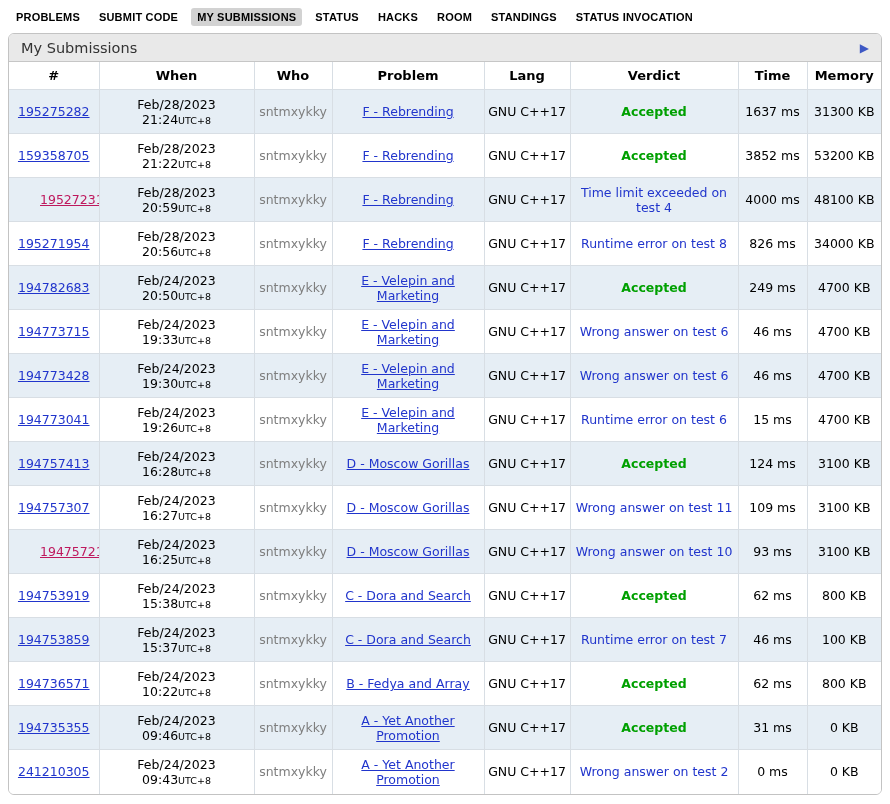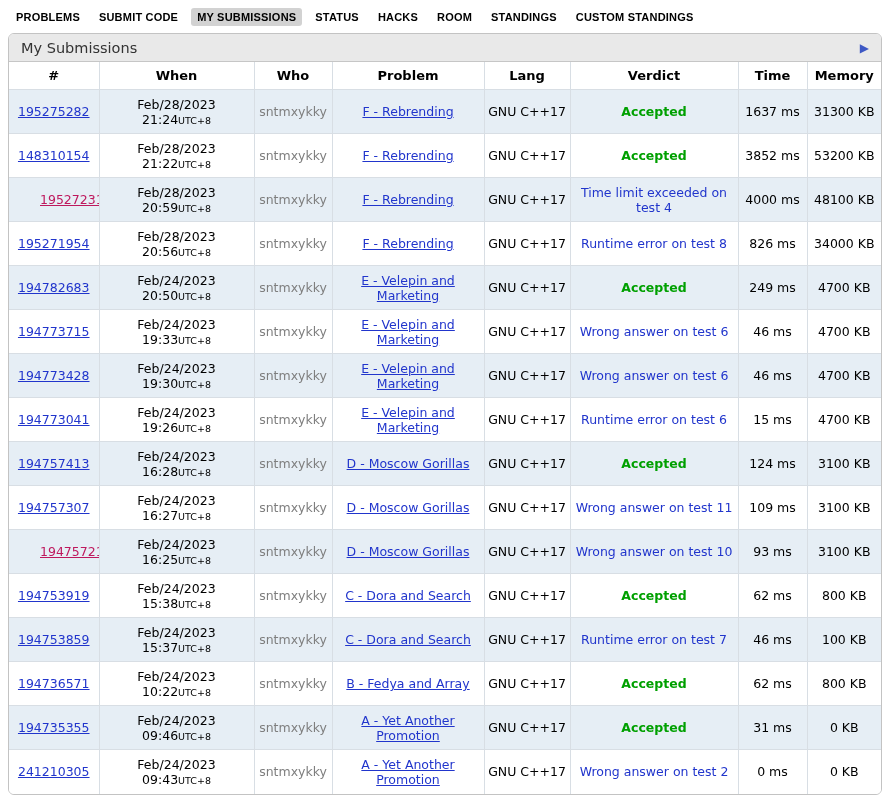"CUSTOM STANDINGS" a.nav-link { text: CUSTOM STANDINGS -> STATUS INVOCATION }
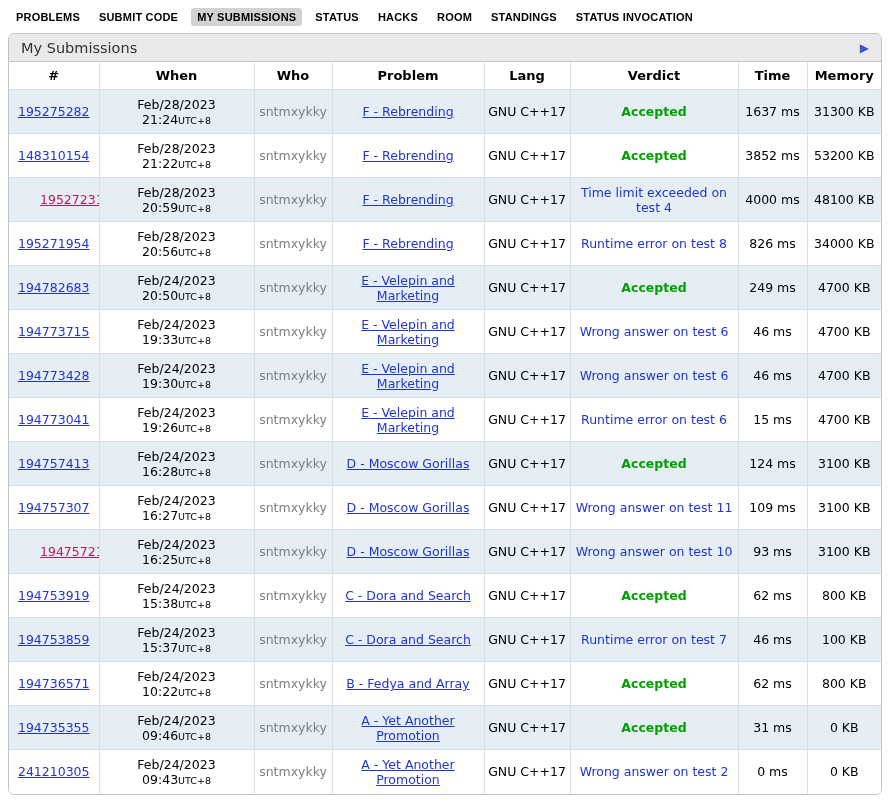"148310154" a.id-link { text: 148310154 -> 159358705 }
